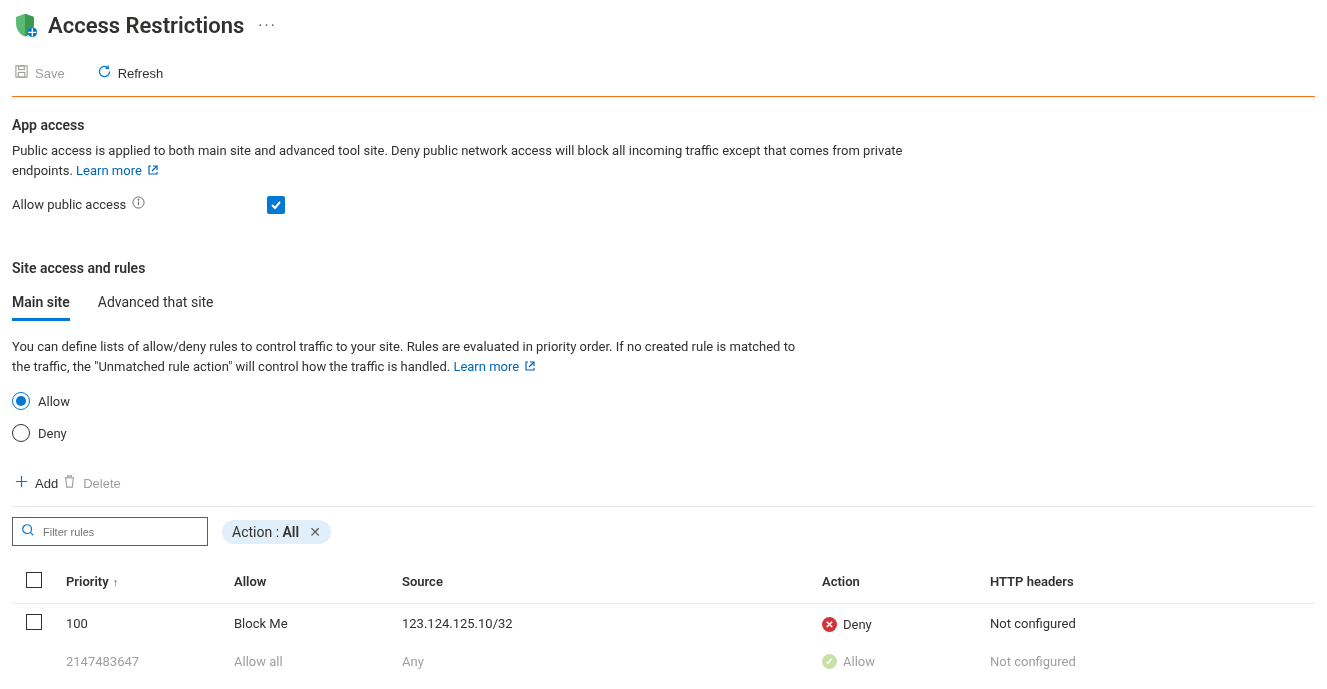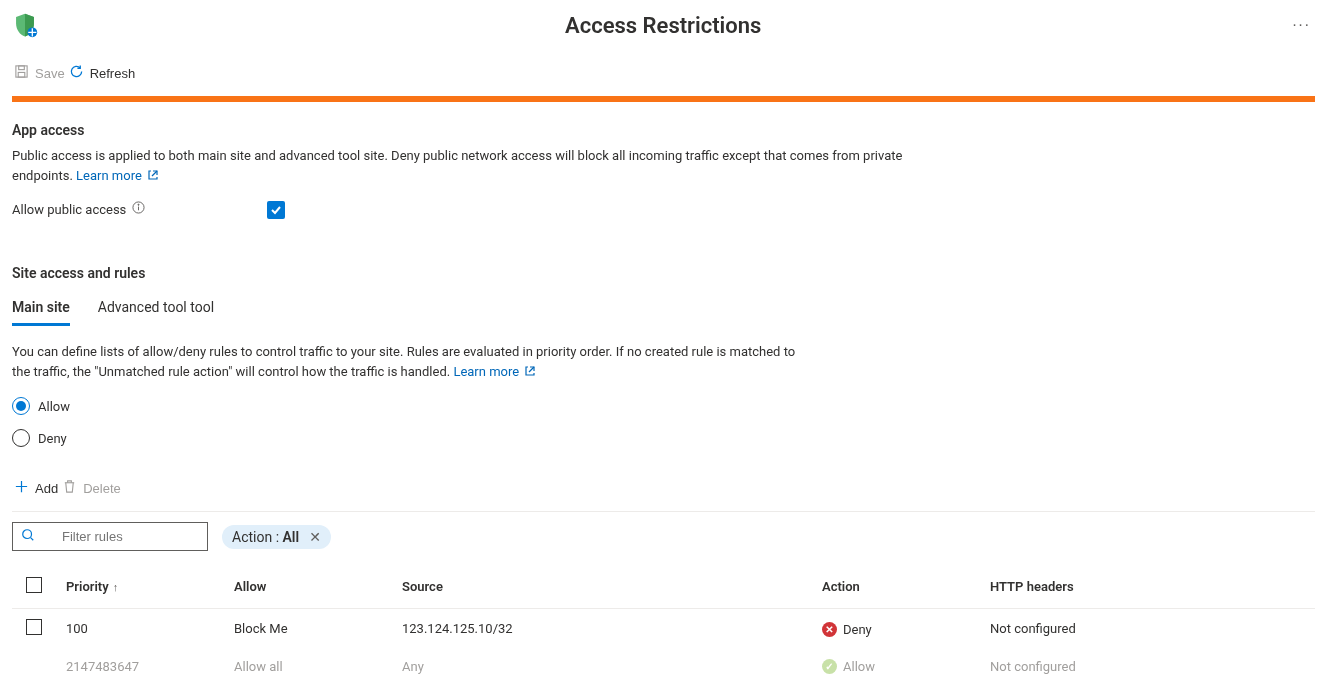"Access Restrictions" .page-header { justify-content: space-between -> none }
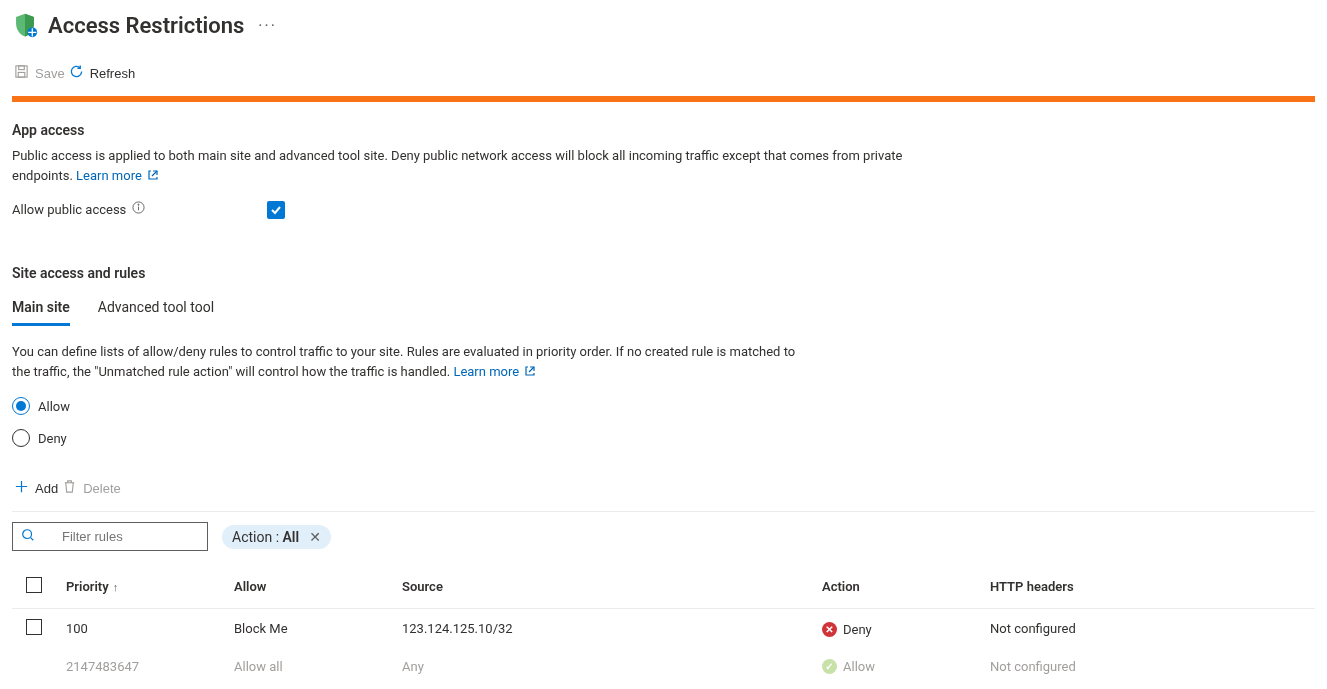"Save" .toolbar { border-bottom: 6px solid #f97316 -> 1px solid #f97316; gap: 0 -> 28px }
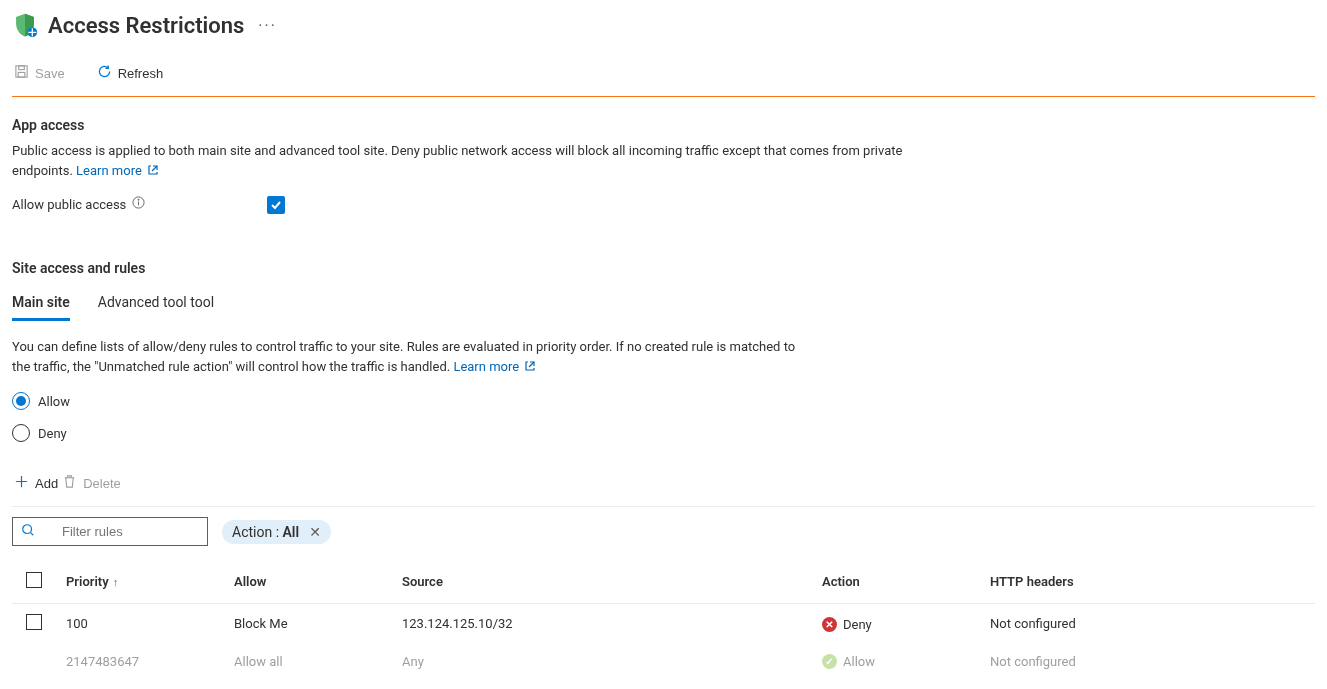"Advanced tool tool" div.tab { text: tool tool -> that site }
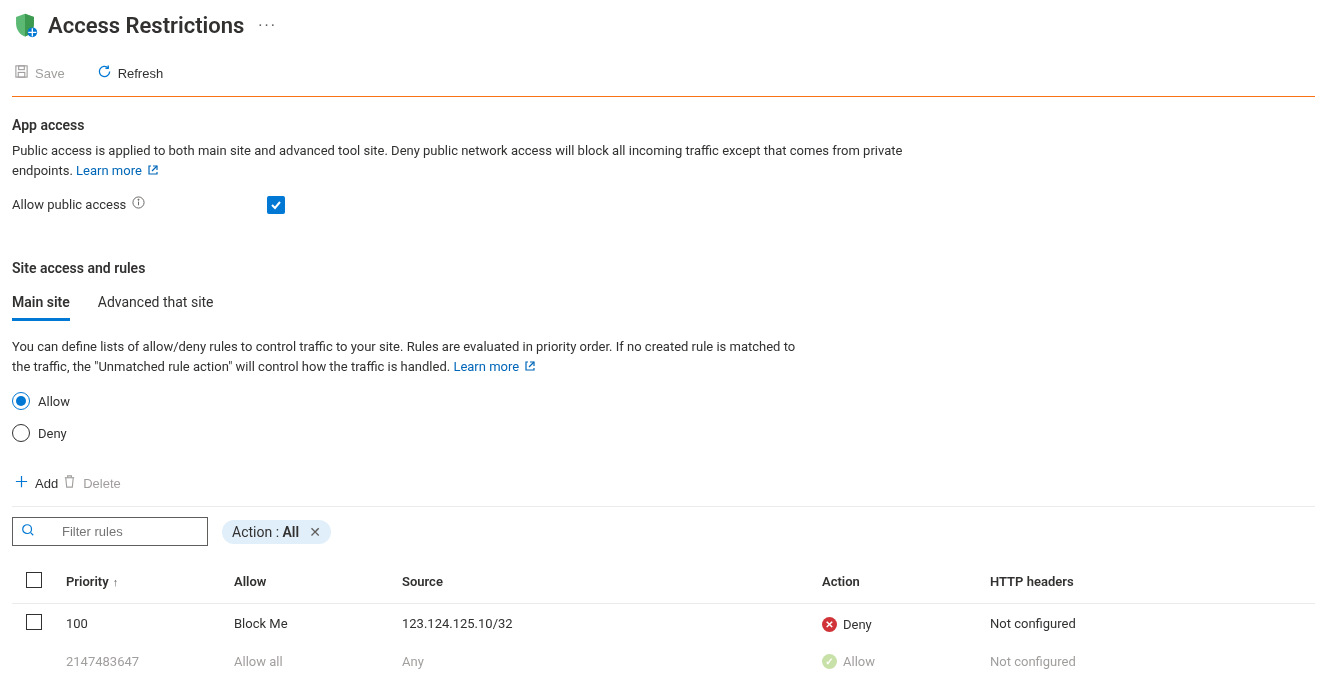"Filter rules" .filter-input input { font-size: 13px -> 11px; margin-left: 19px -> none }
